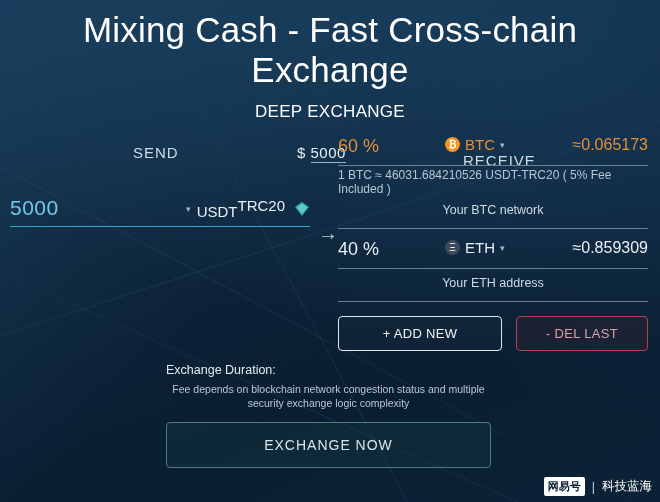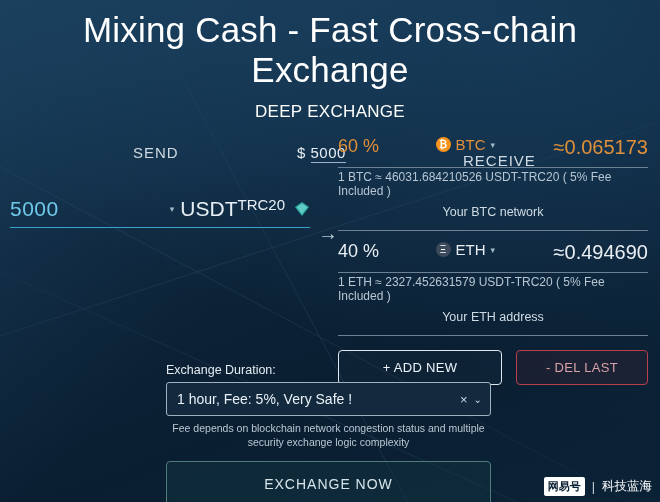"≈0.065173" .approx { font-size: 20px -> 16px }
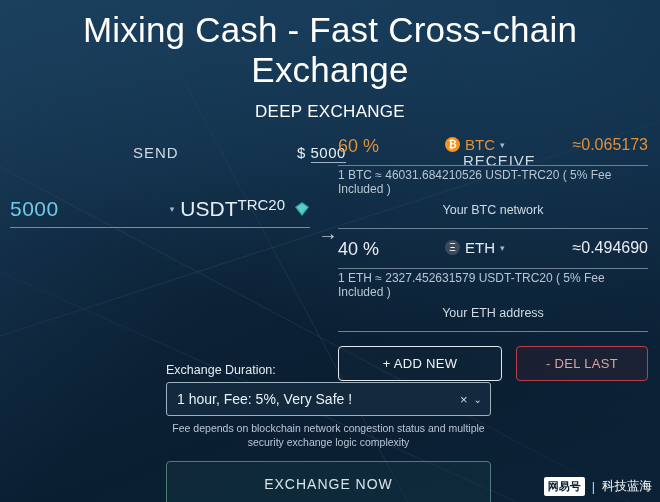"USDT" .tok-name { font-size: 21px -> 15px }
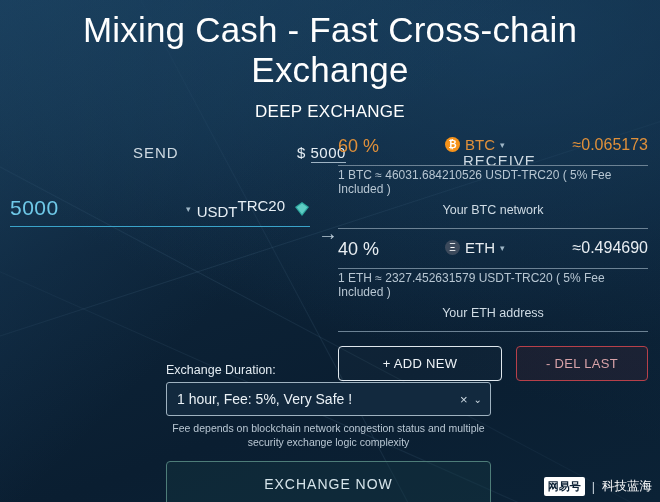"≈0.494690" div.approx { text: 0.494690 -> 0.859309 }
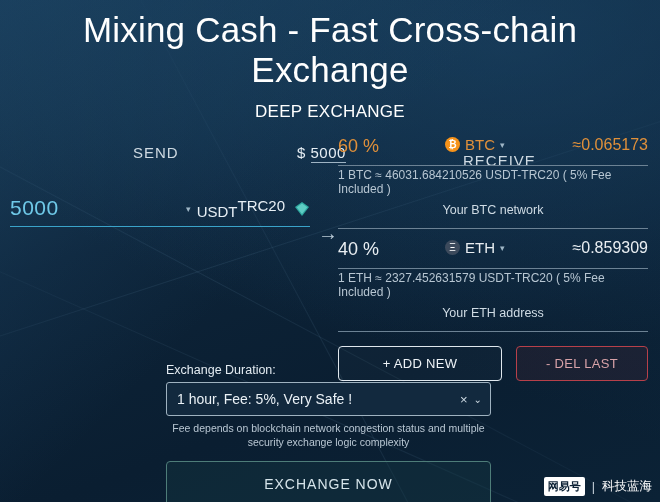"1 ETH ≈ 2327.452631579 USDT-TRC20" div.rate { html: <div>1 ETH ≈ 2327.452631579 USDT-TRC20 ( 5% Fee Included )</div> -> none }
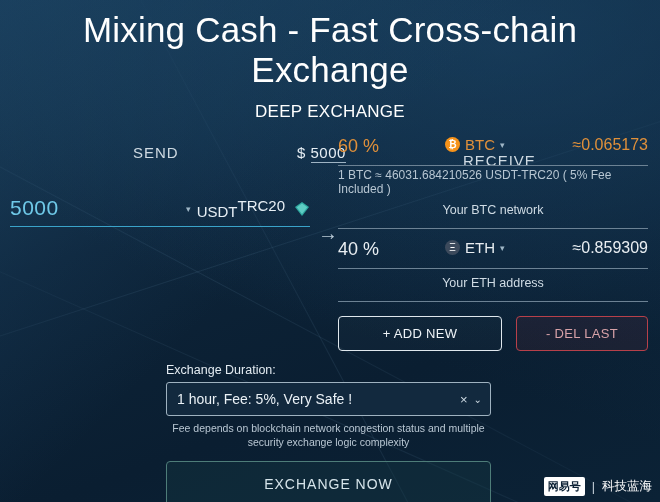"1 hour, Fee: 5%, Very" div.select { html: <div> <span>1 hour, Fee: 5%, Very Safe !</span> <span> <span>×</span> <span>⌄</span> </span> </div> -> none }
